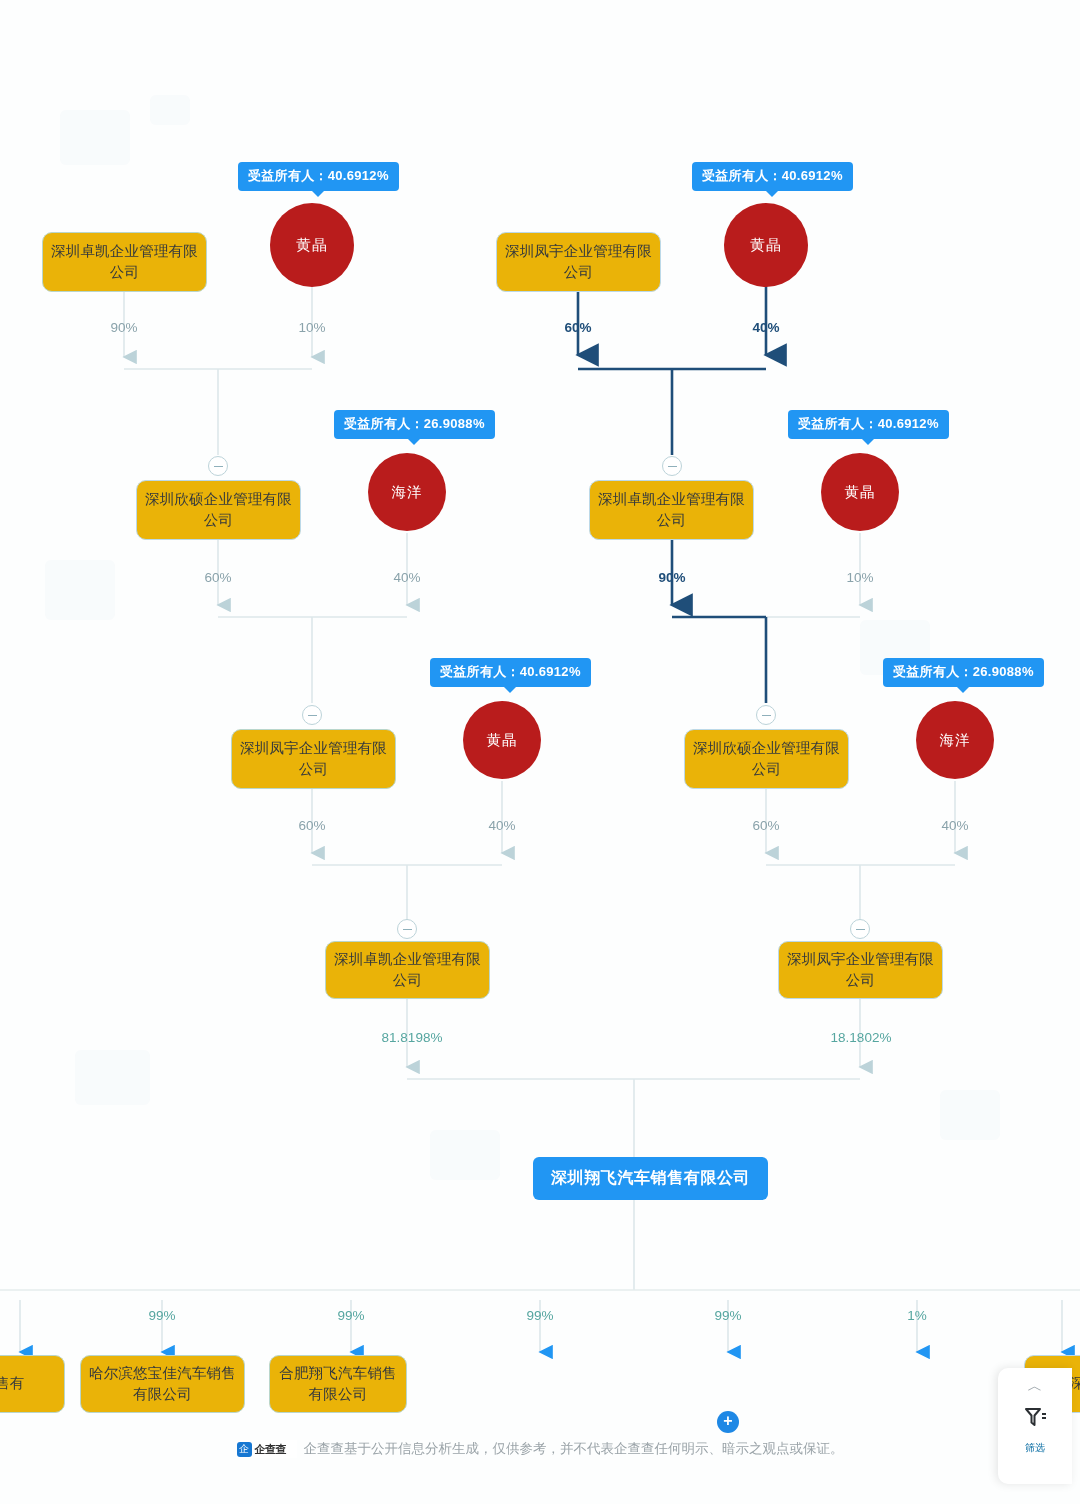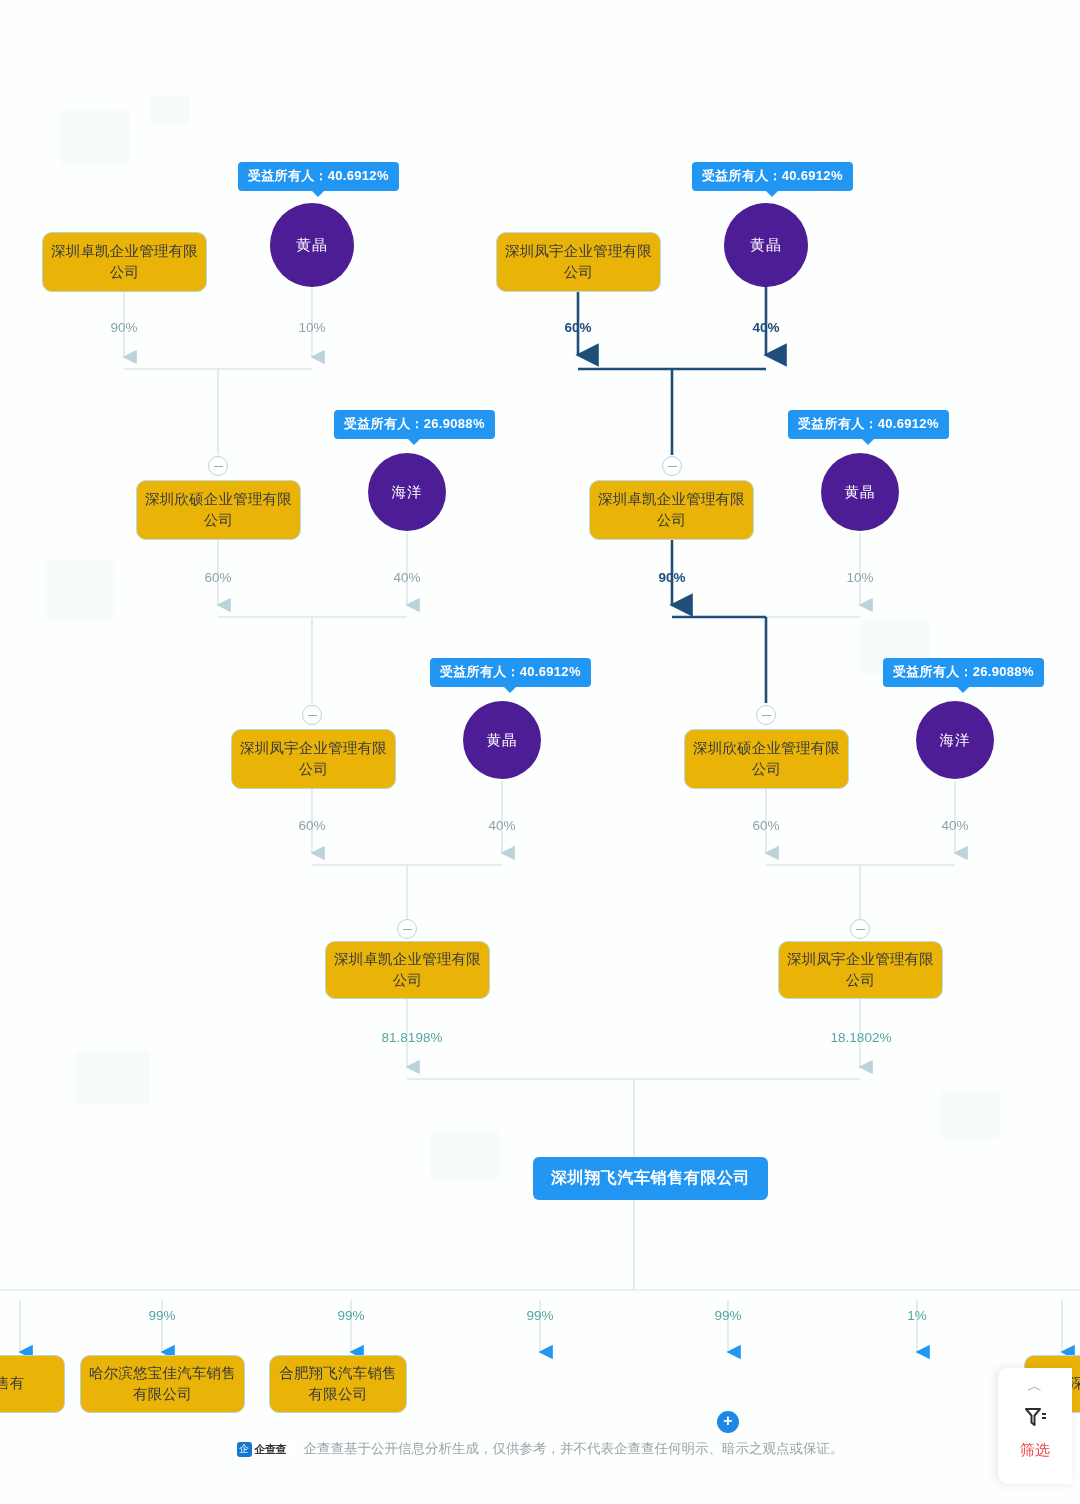"黄晶" .person { background: #4c1d95 -> #b91c1c }
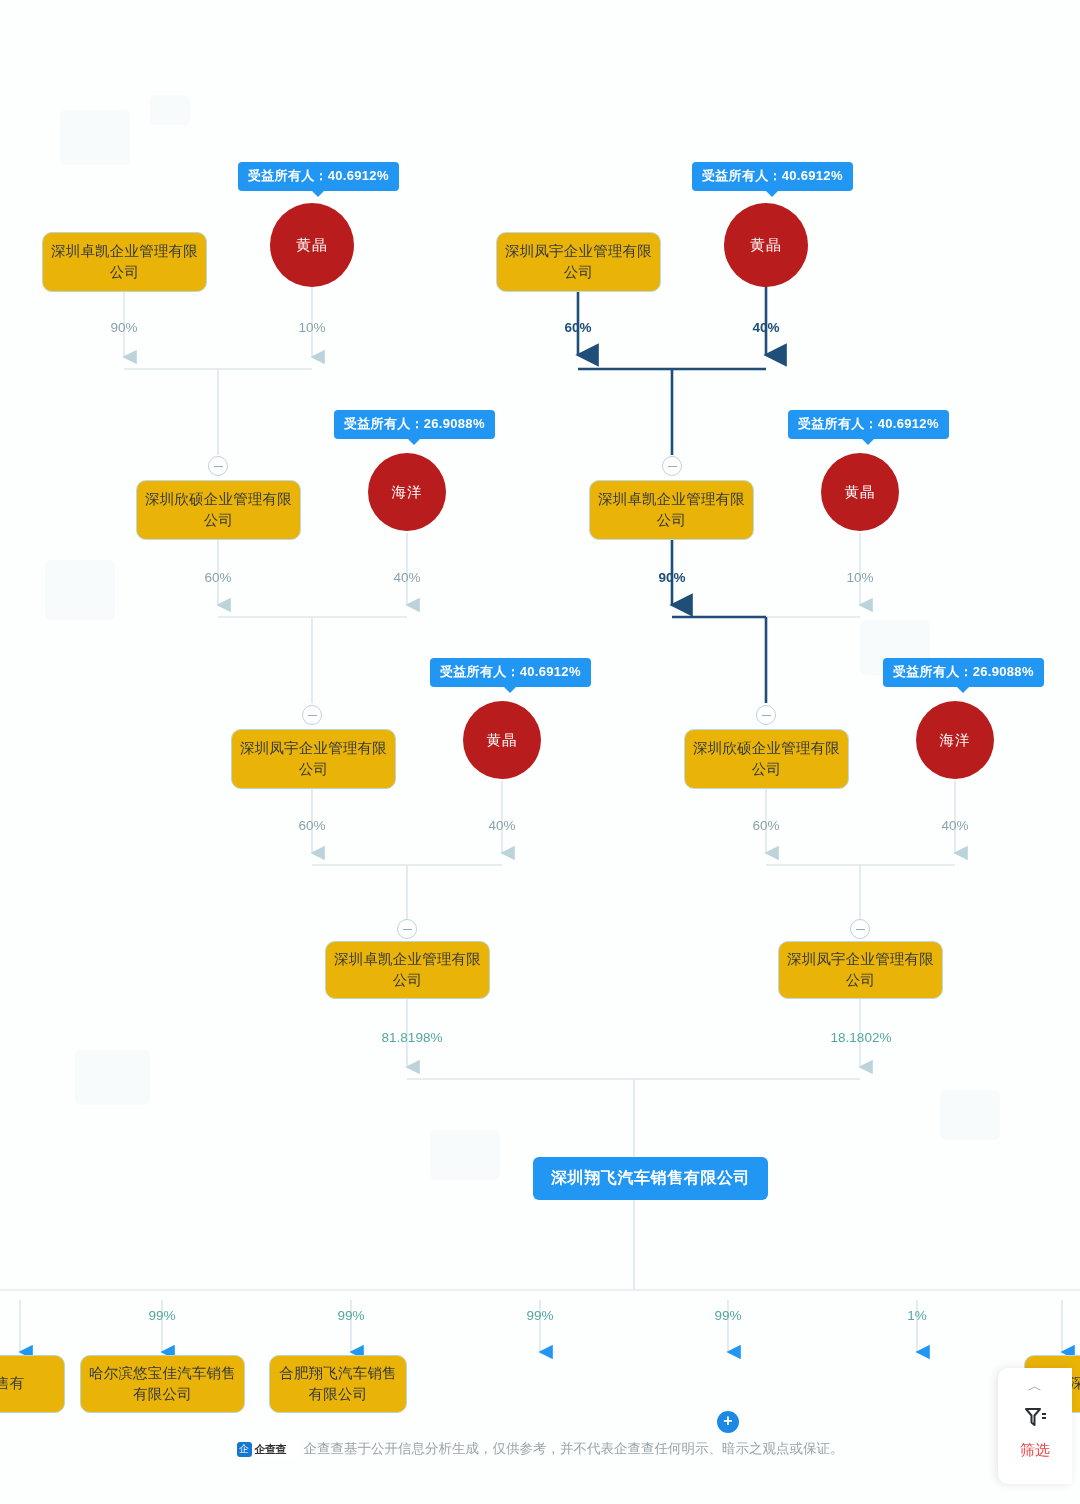"筛选" .fab .flabel { color: #ef4444 -> #0369a1; font-size: 15px -> 10px }
